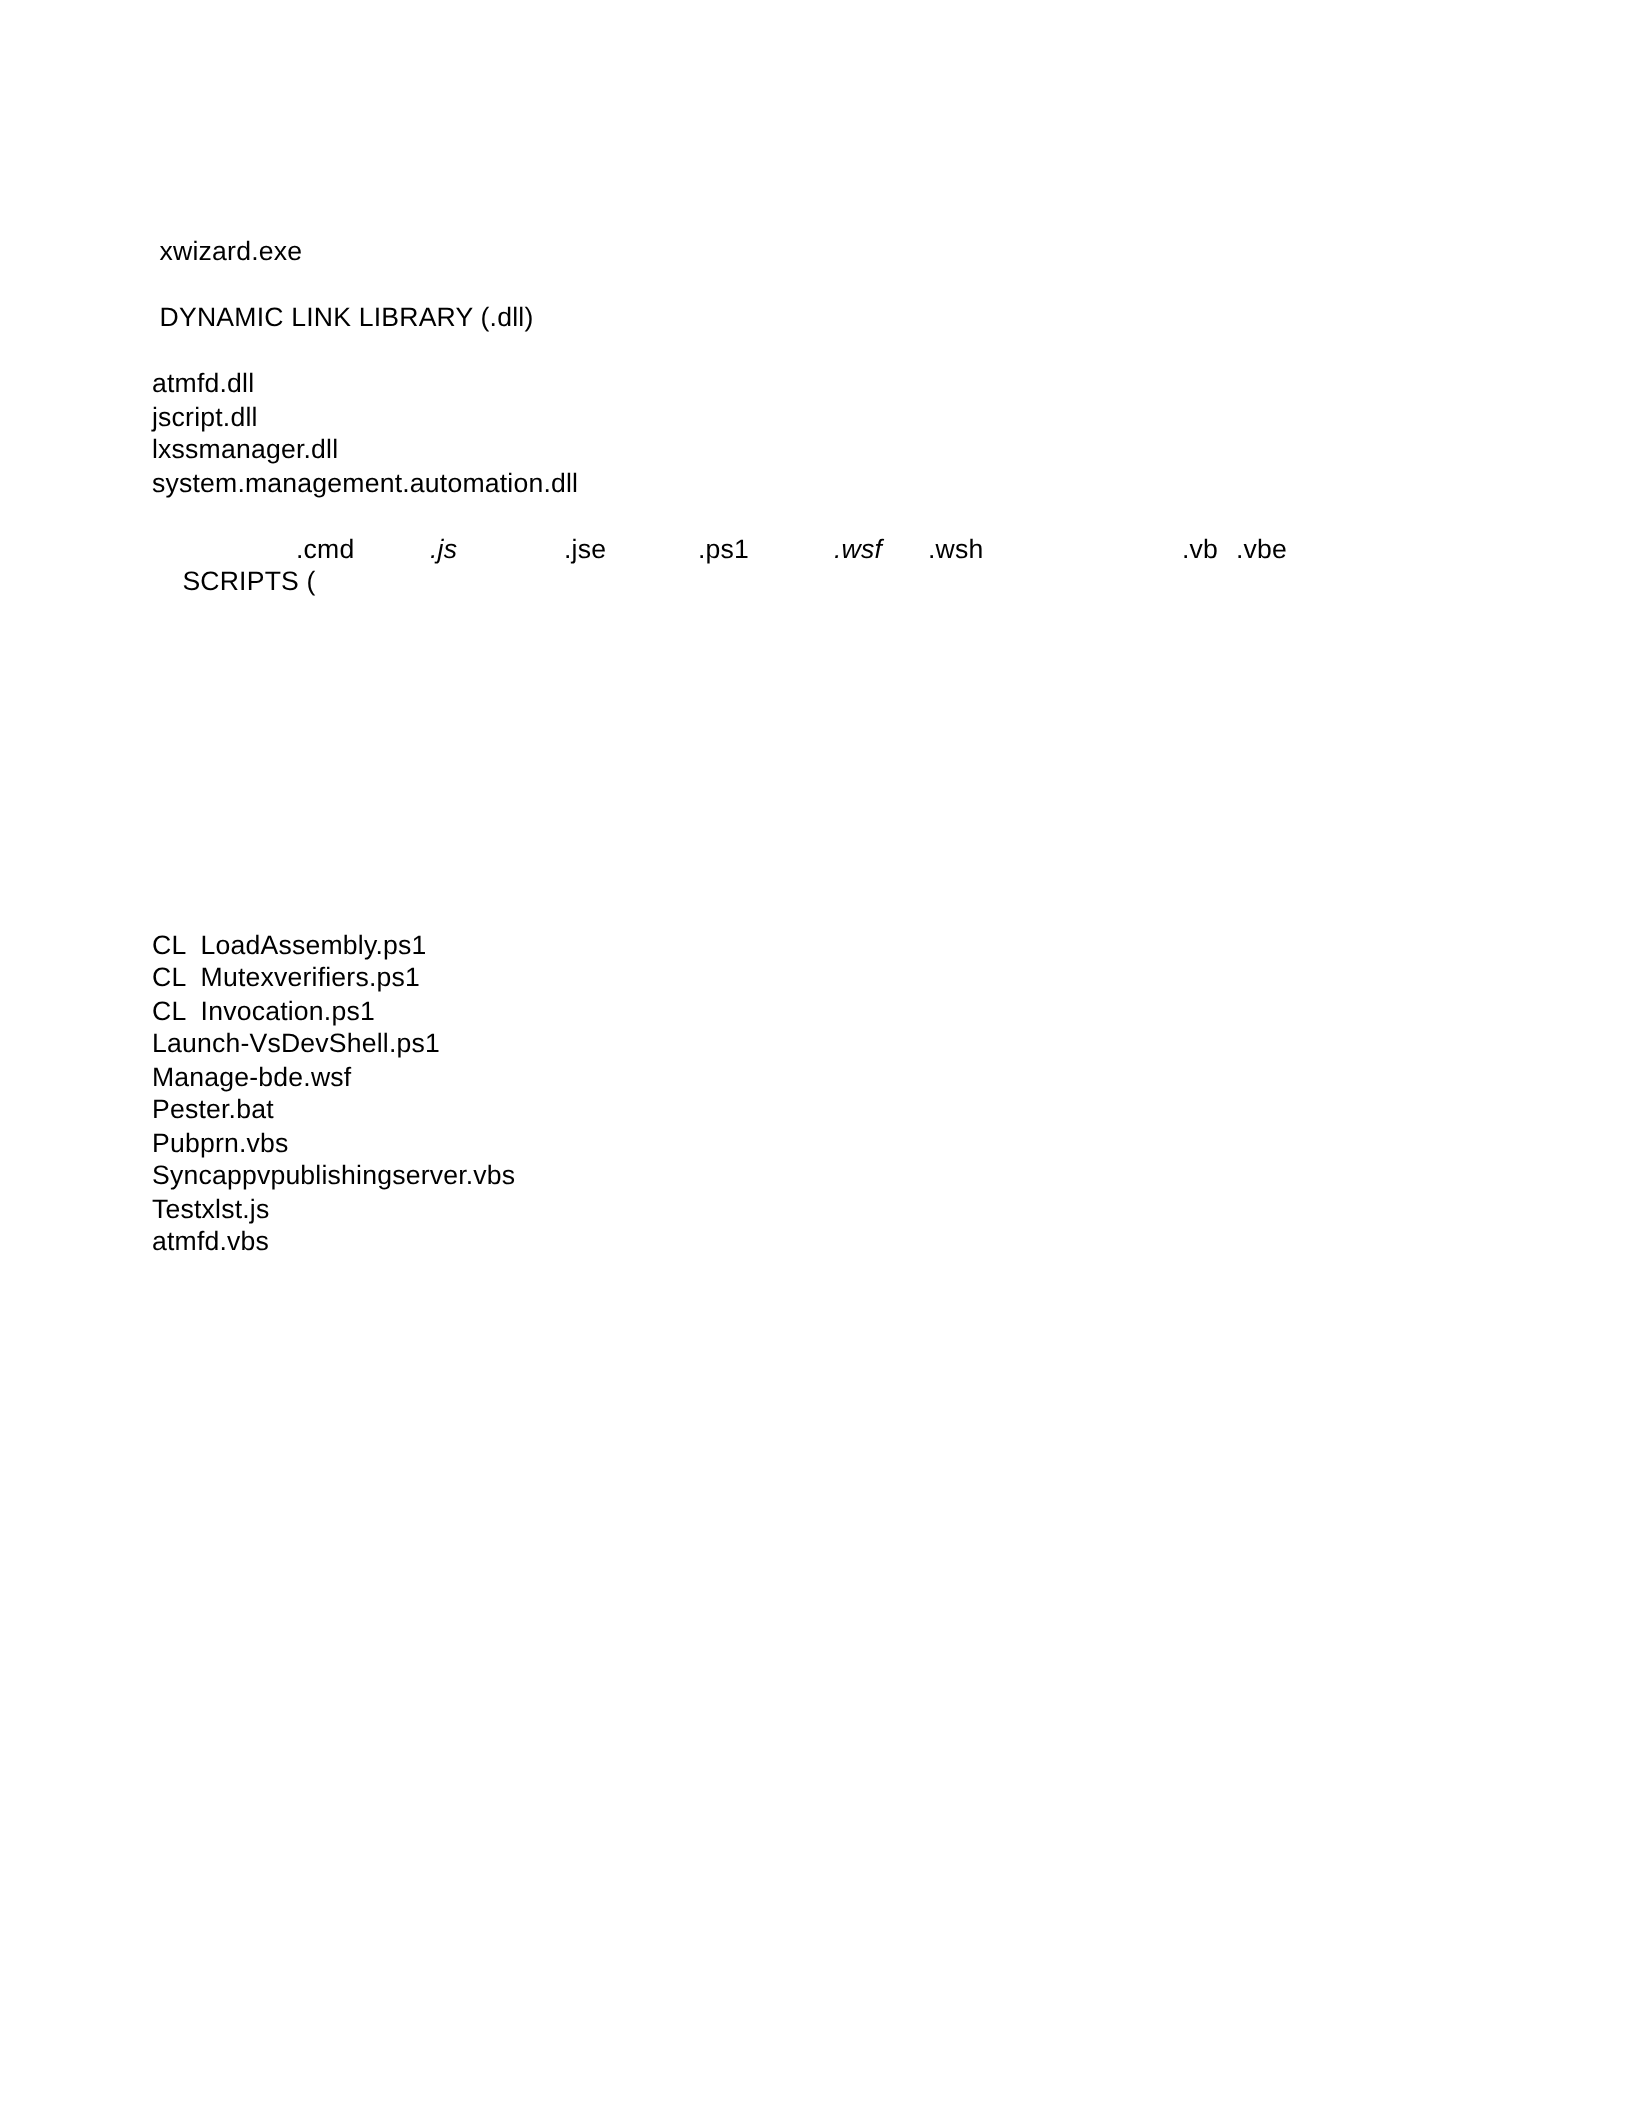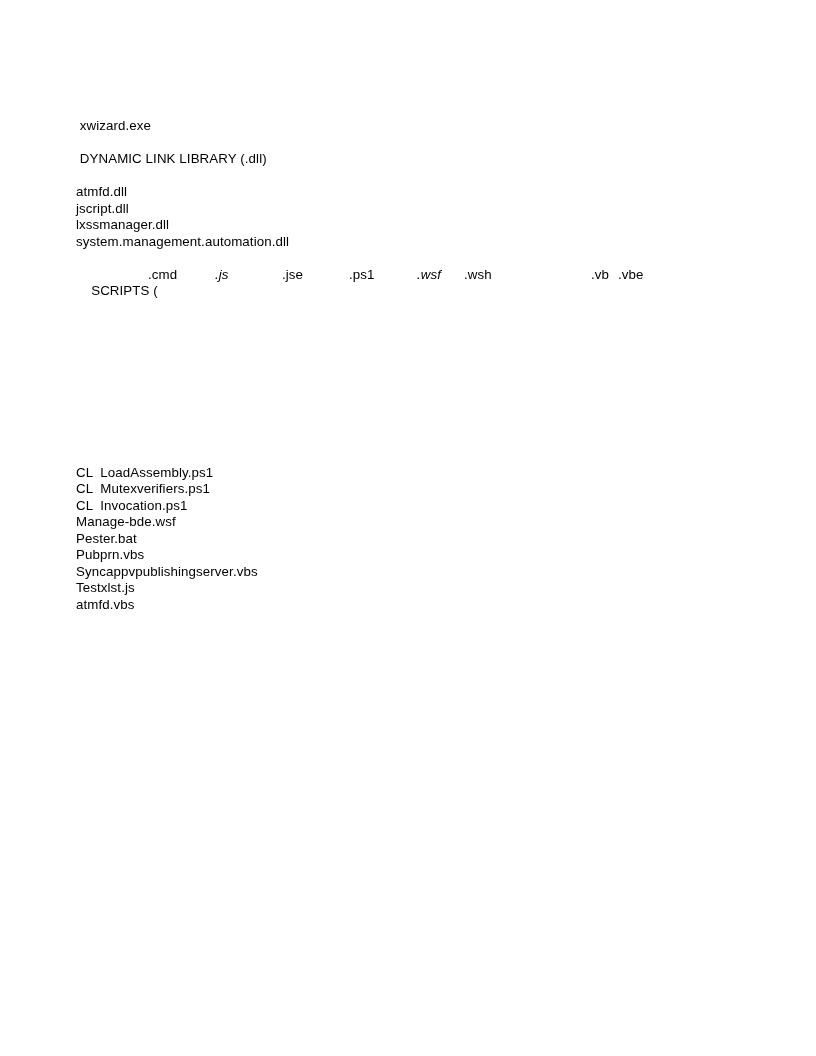"Launch-VsDevShell.ps1" p.line { html: none -> <p>Launch-VsDevShell.ps1</p> }
